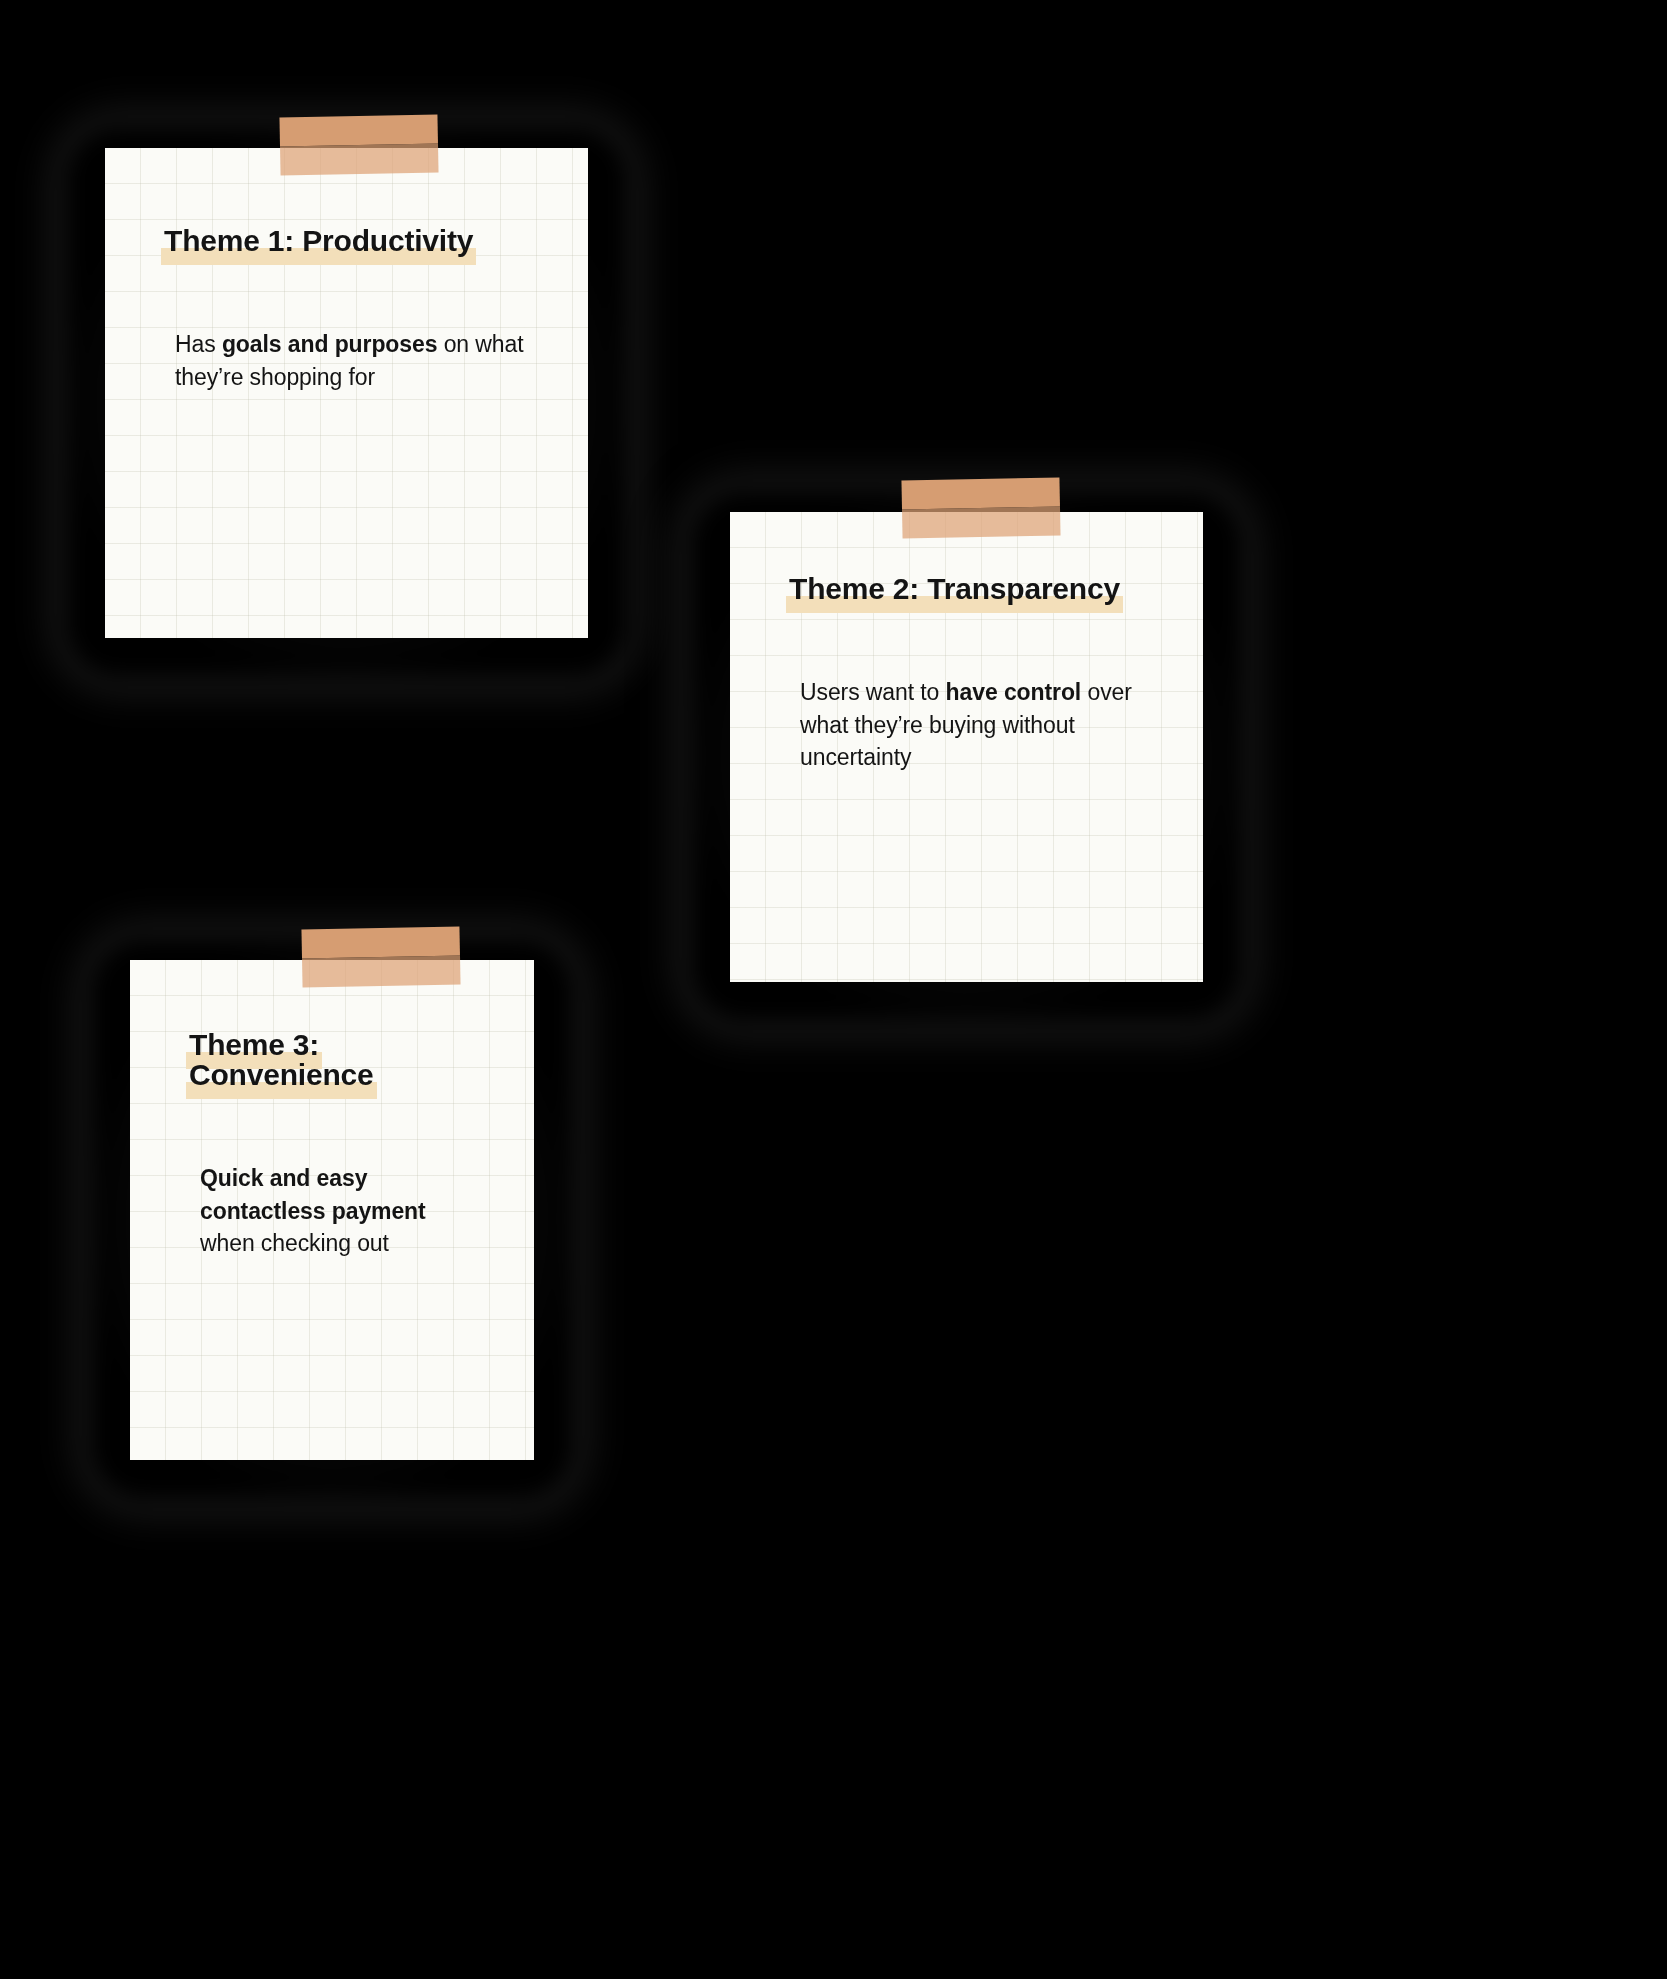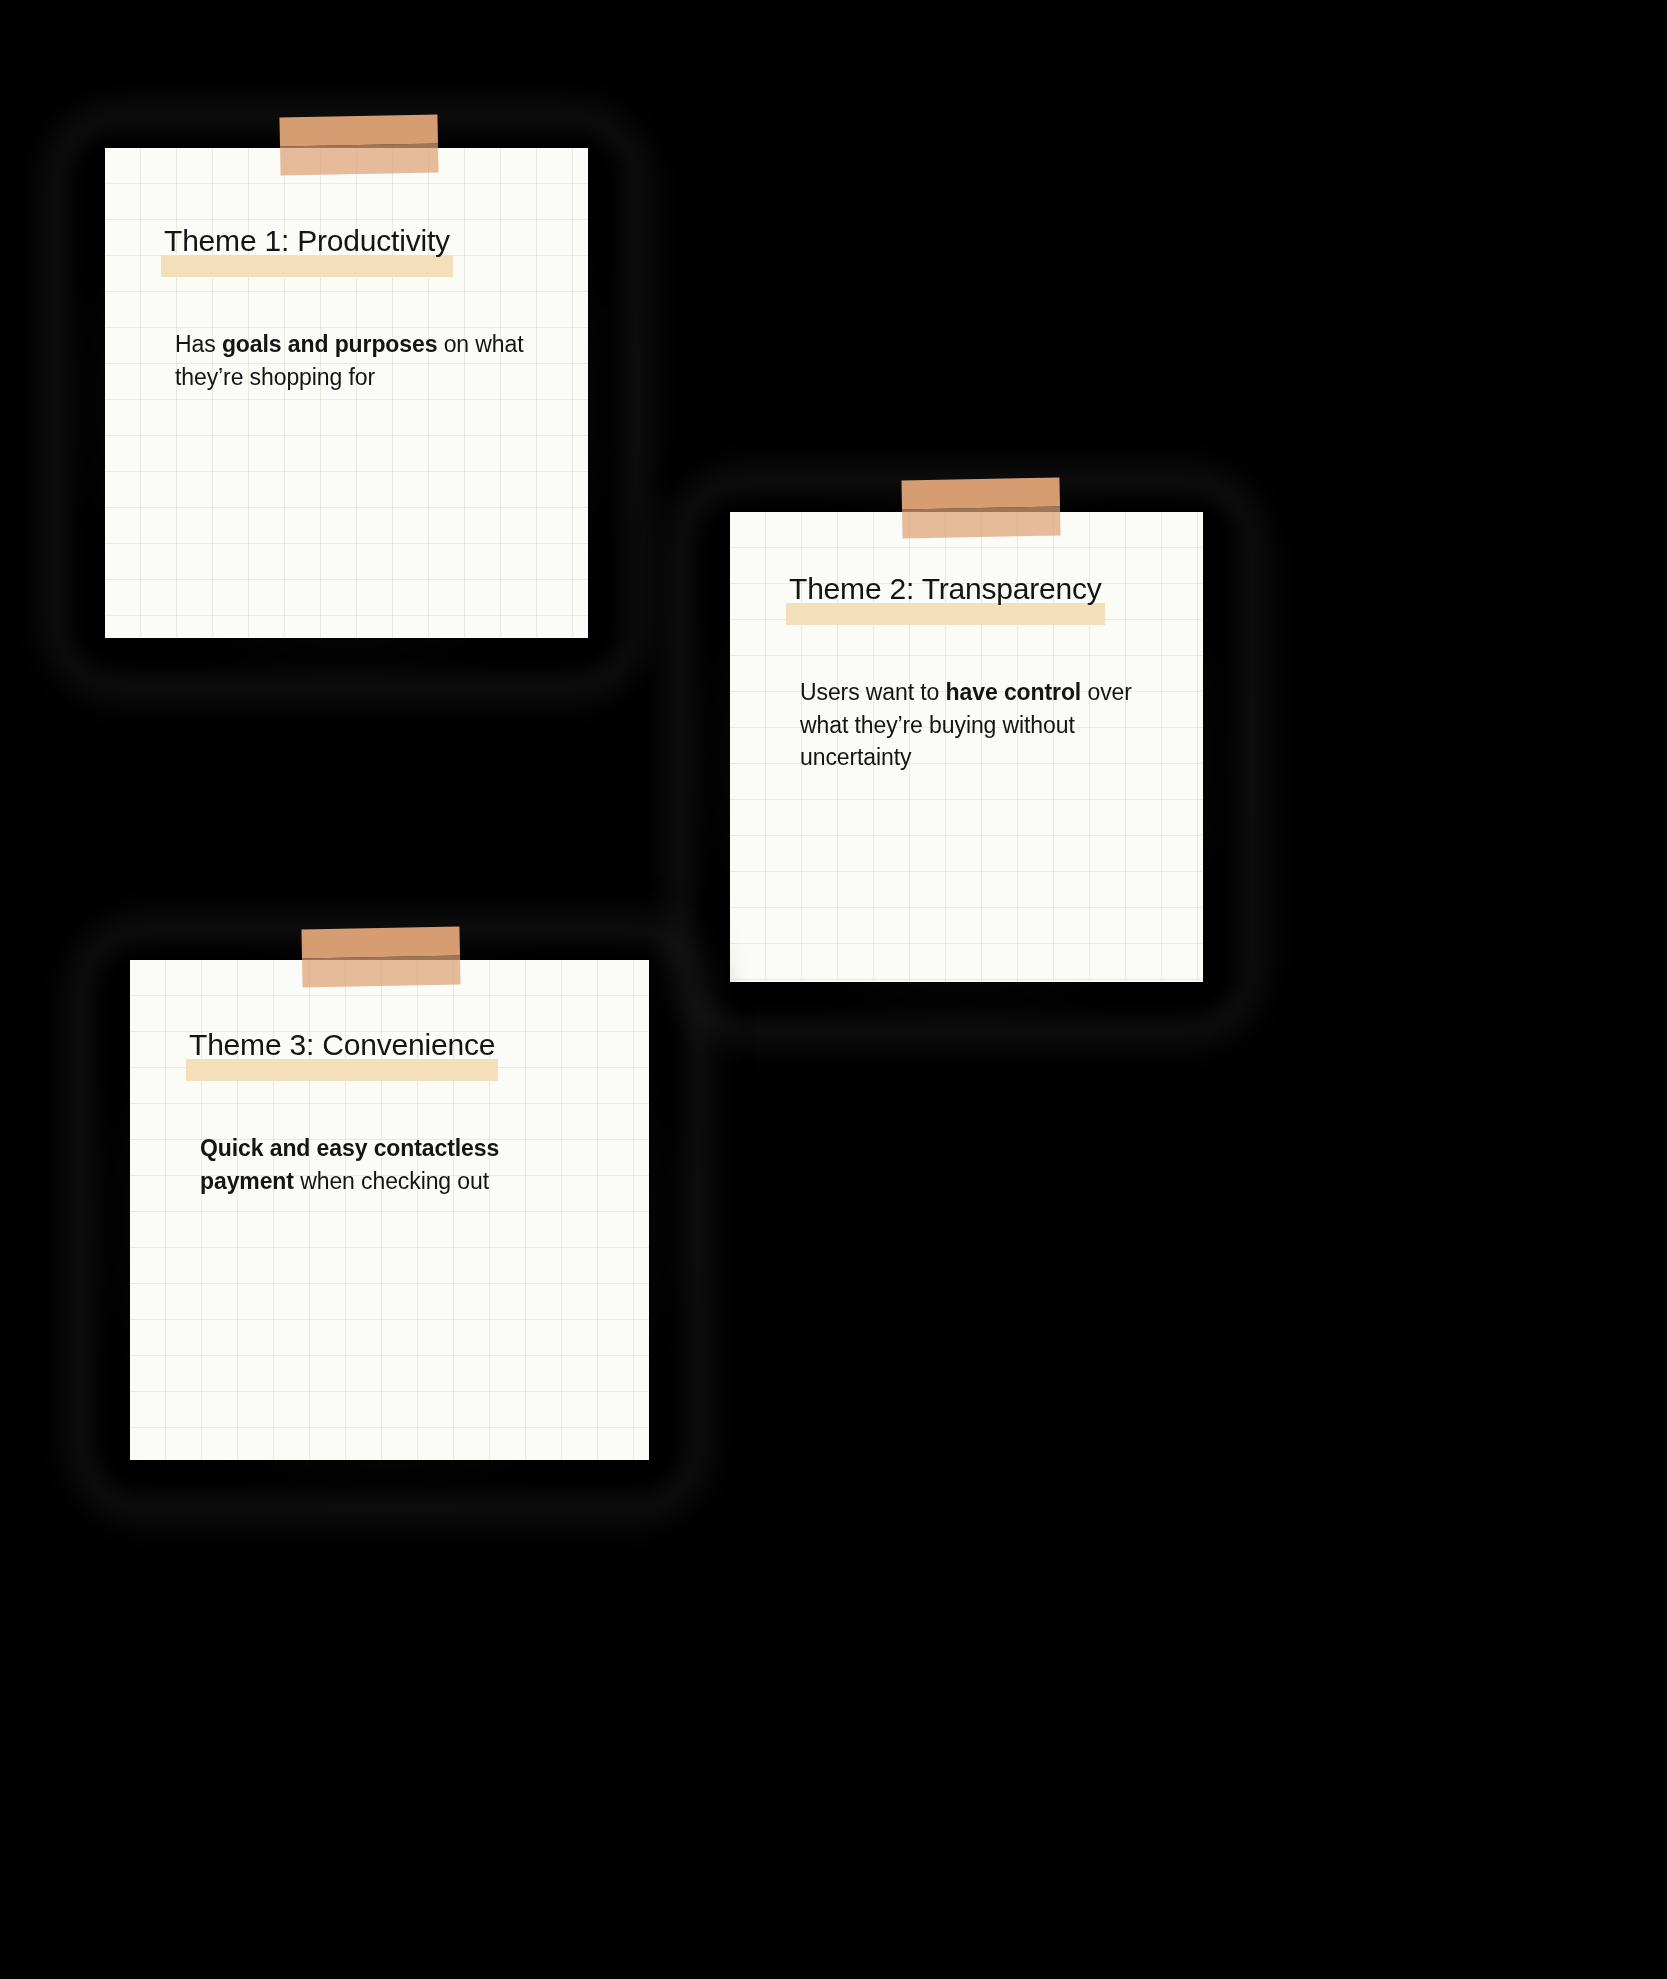"Theme 1: Productivity" .note-title { font-weight: 400 -> 700; padding: 0 3px 20px 3px -> 0 3px 8px 3px }
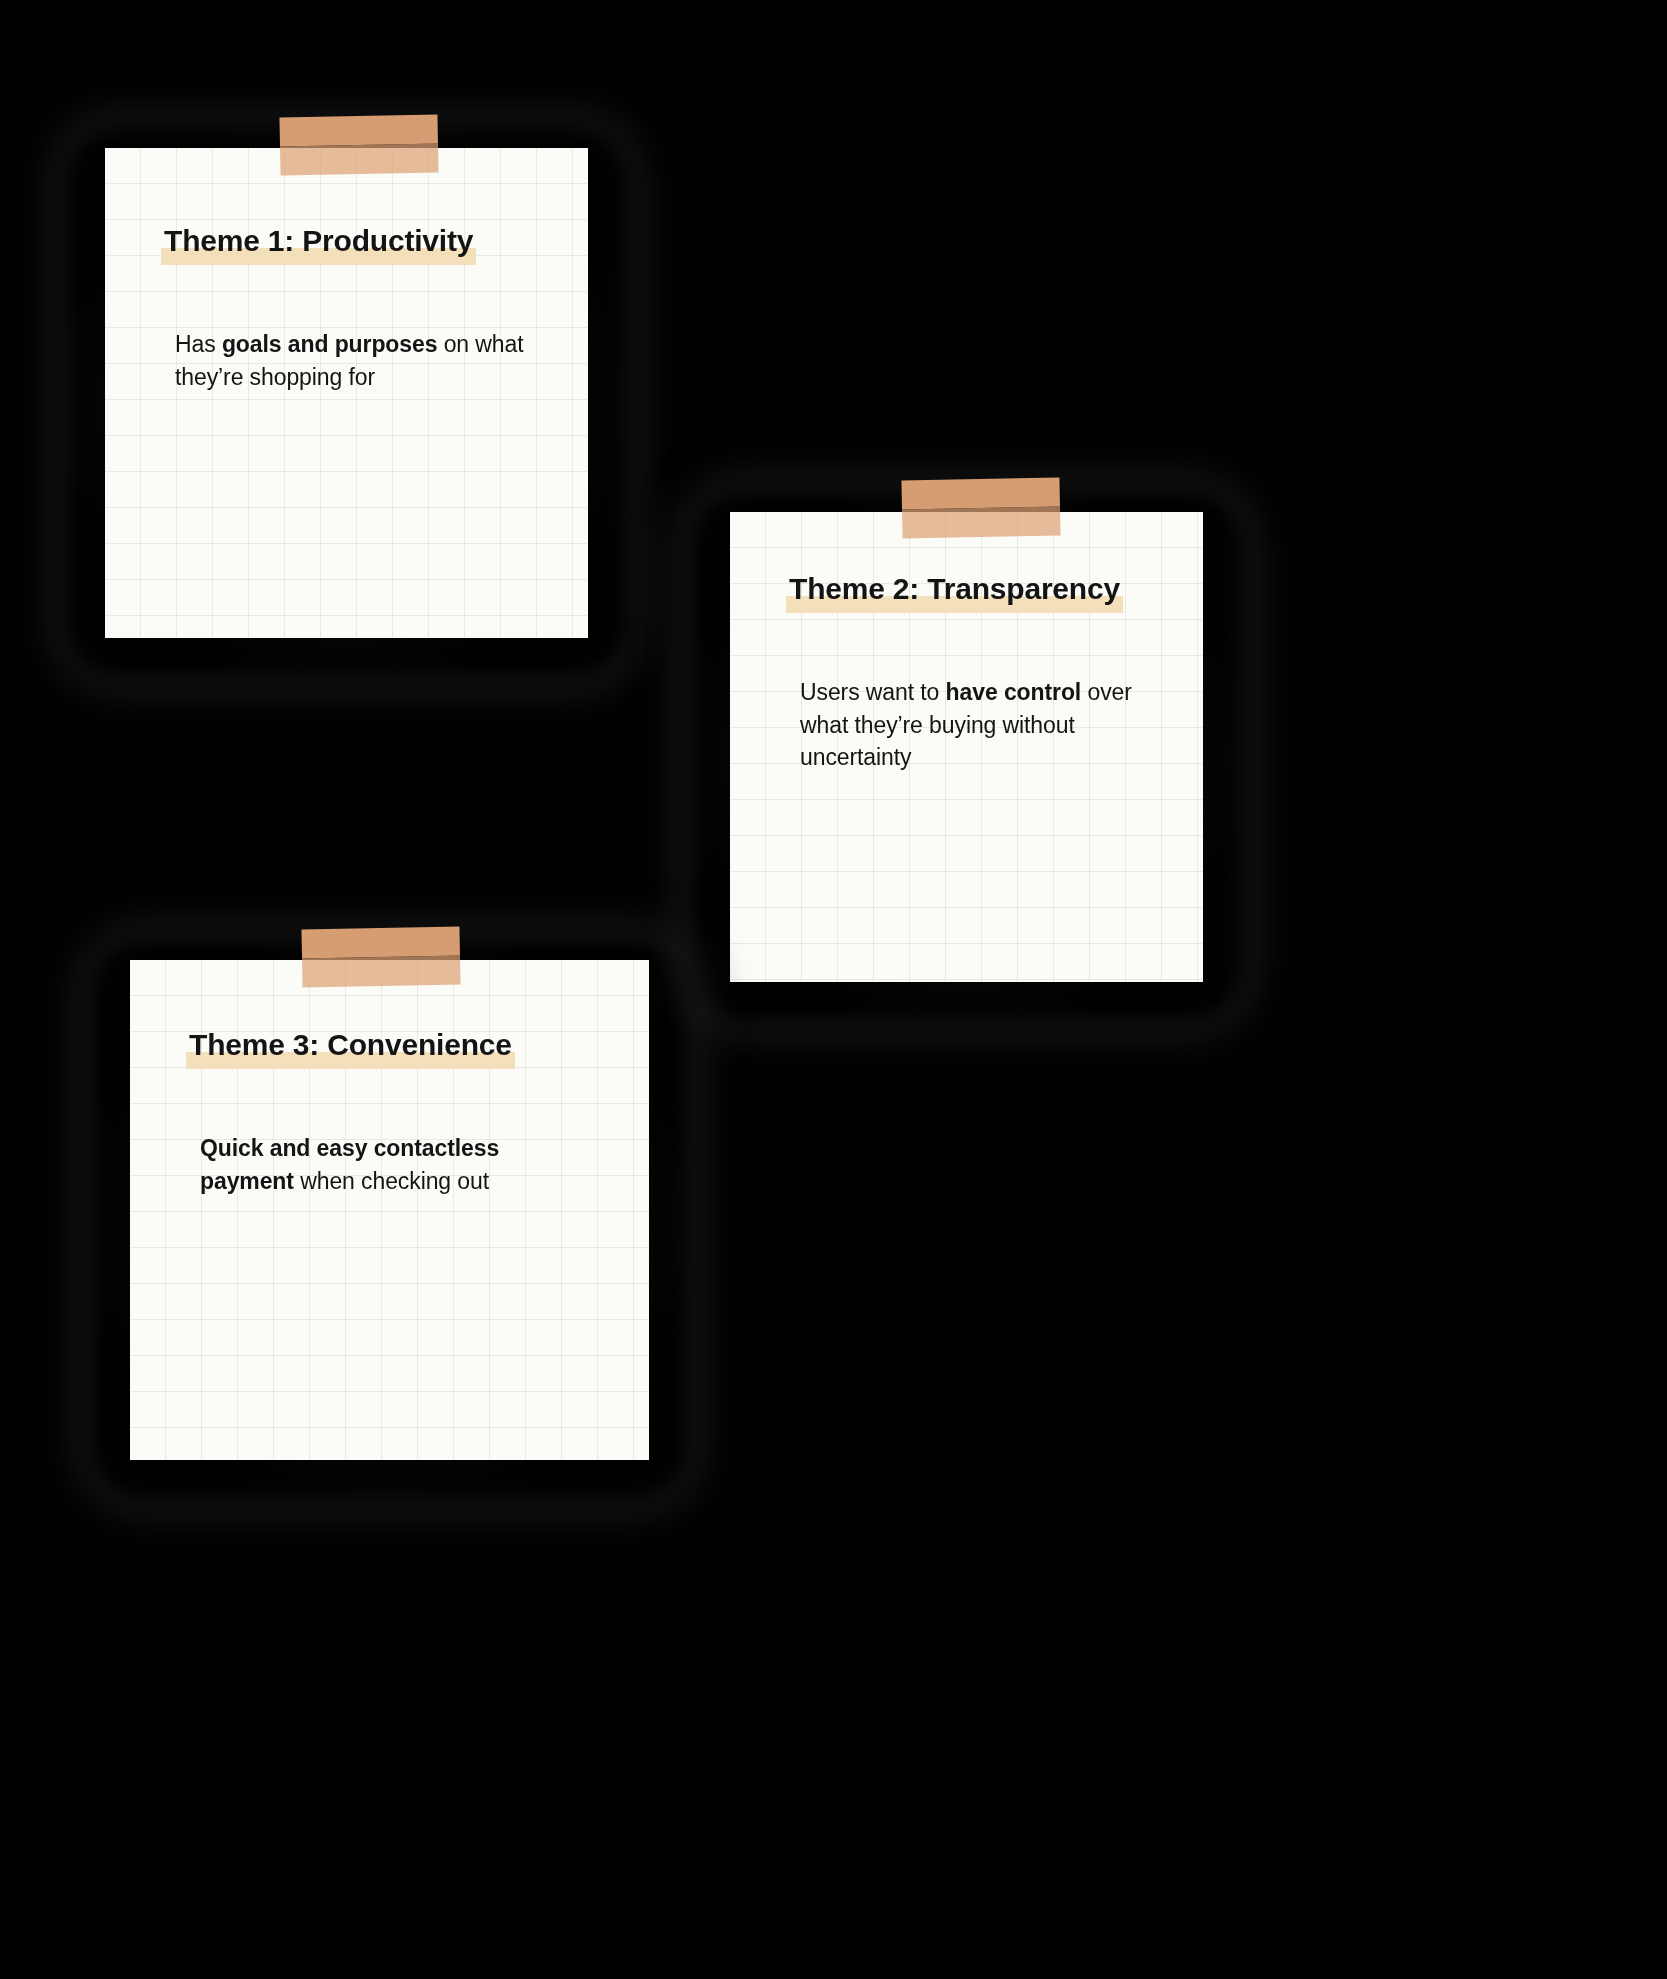"Theme 3: Convenience" div.note { width: 519px -> 404px }
